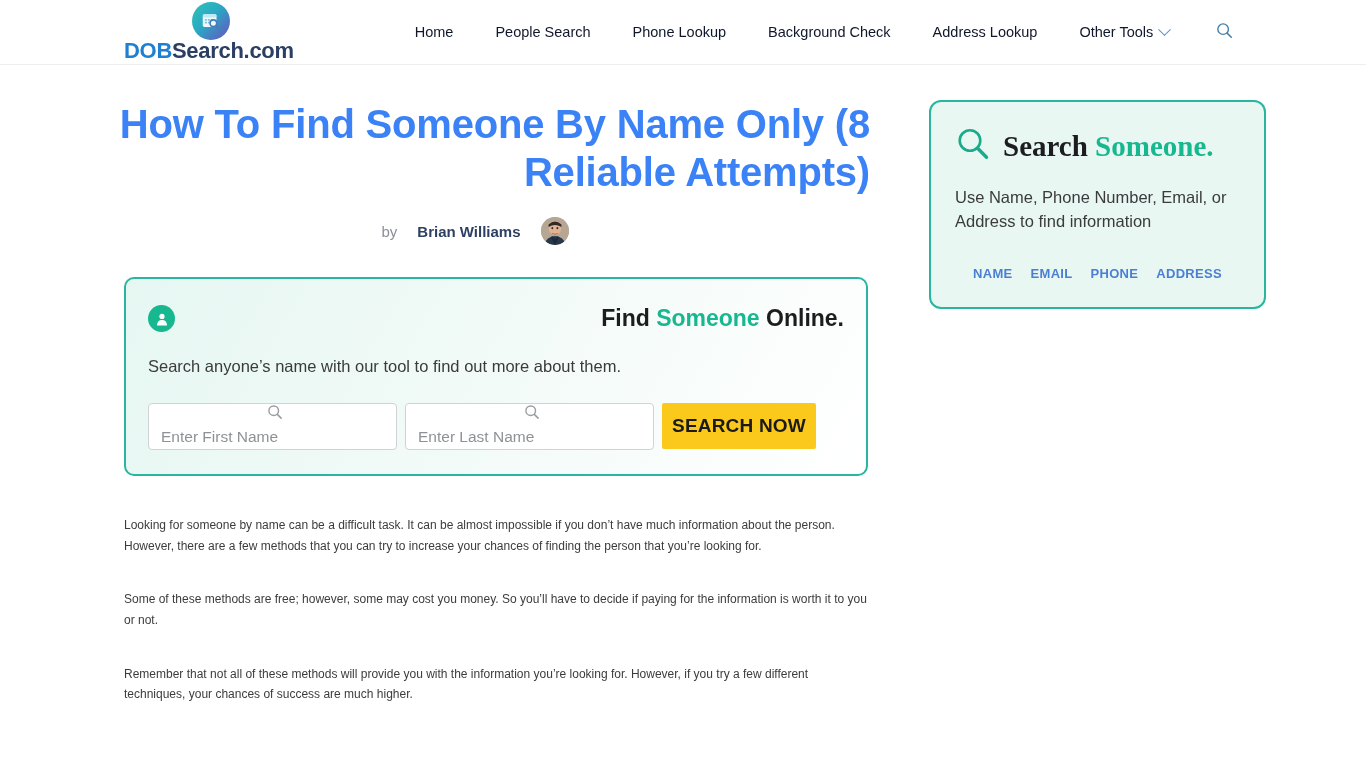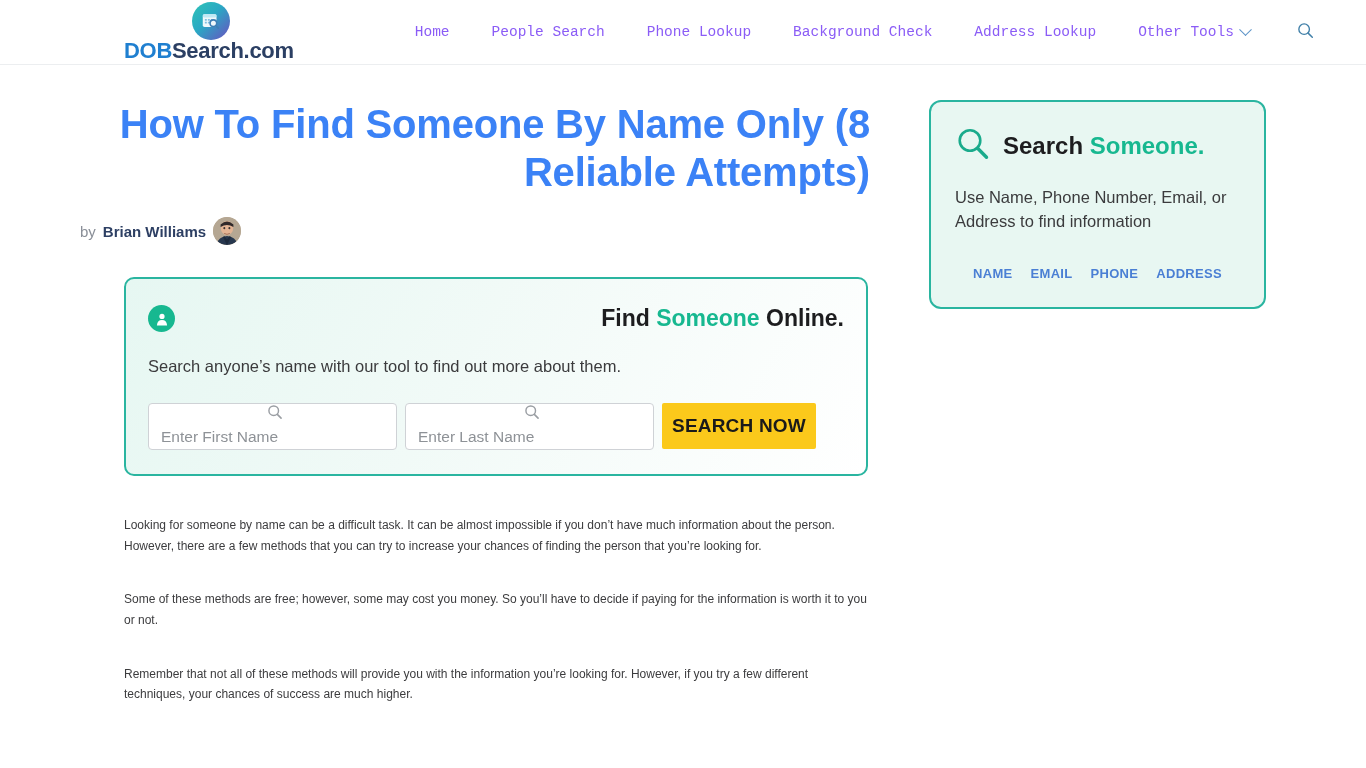"Home" .nav-link { color: #8b5cf6 -> #0f172a; font-family: Liberation Mono, monospace -> none }
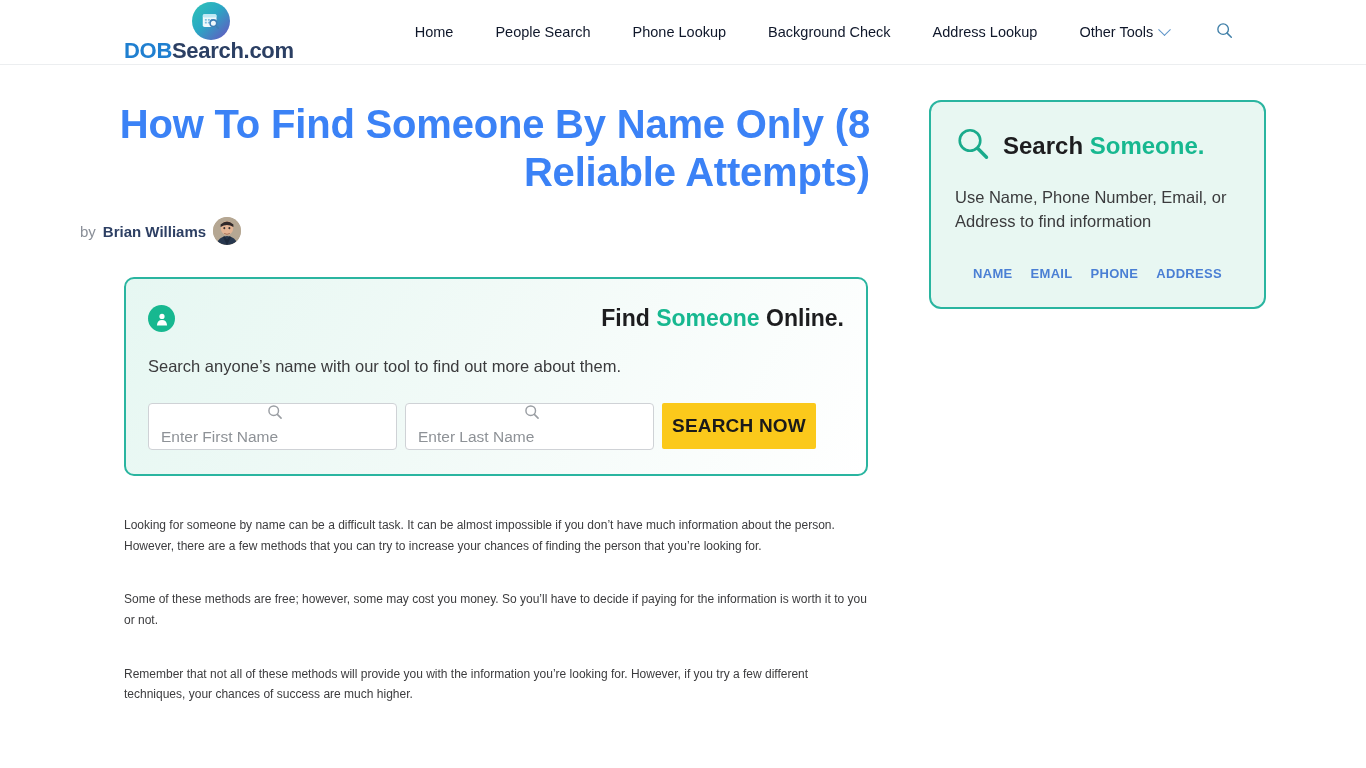"Search Someone." .search-card-title { font-family: none -> Liberation Serif, serif; font-size: 24px -> 29px }
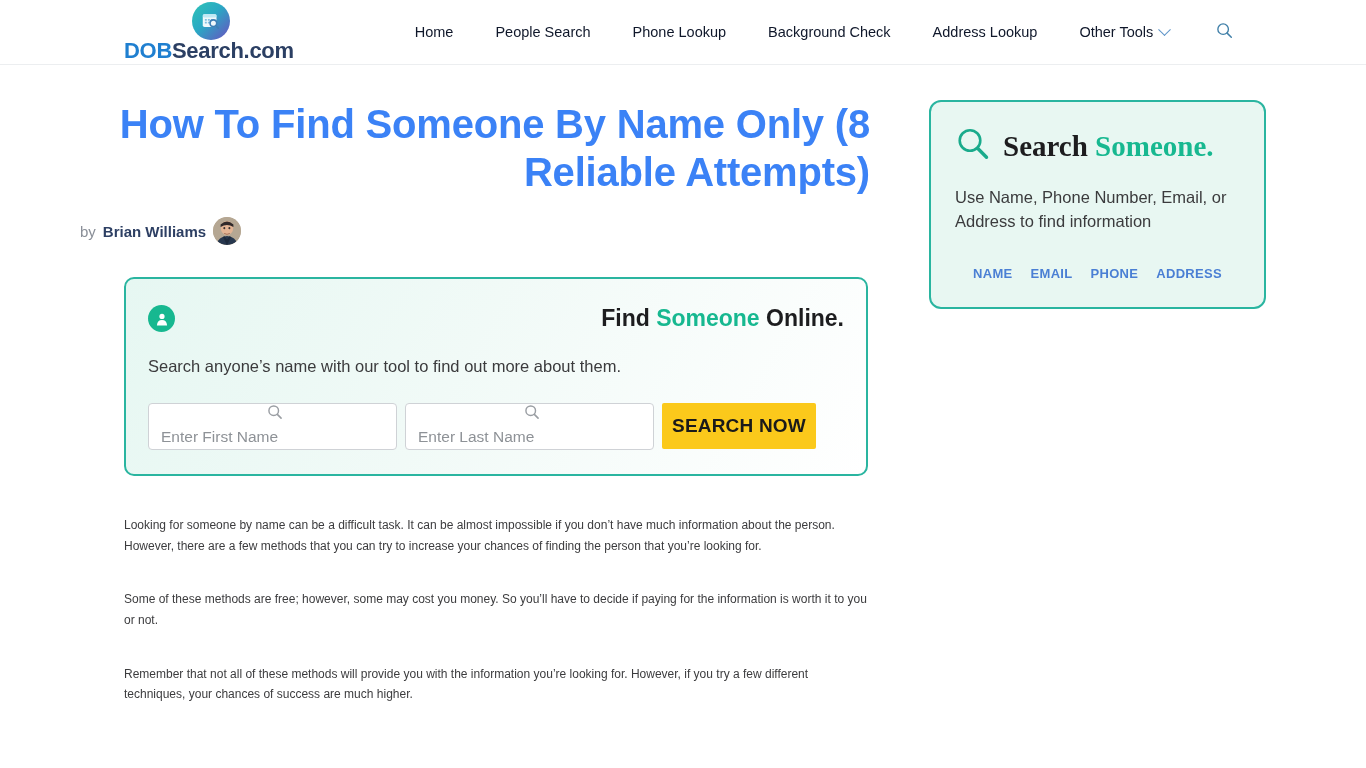"by" .byline { gap: 7px -> 20px; justify-content: flex-start -> center }
